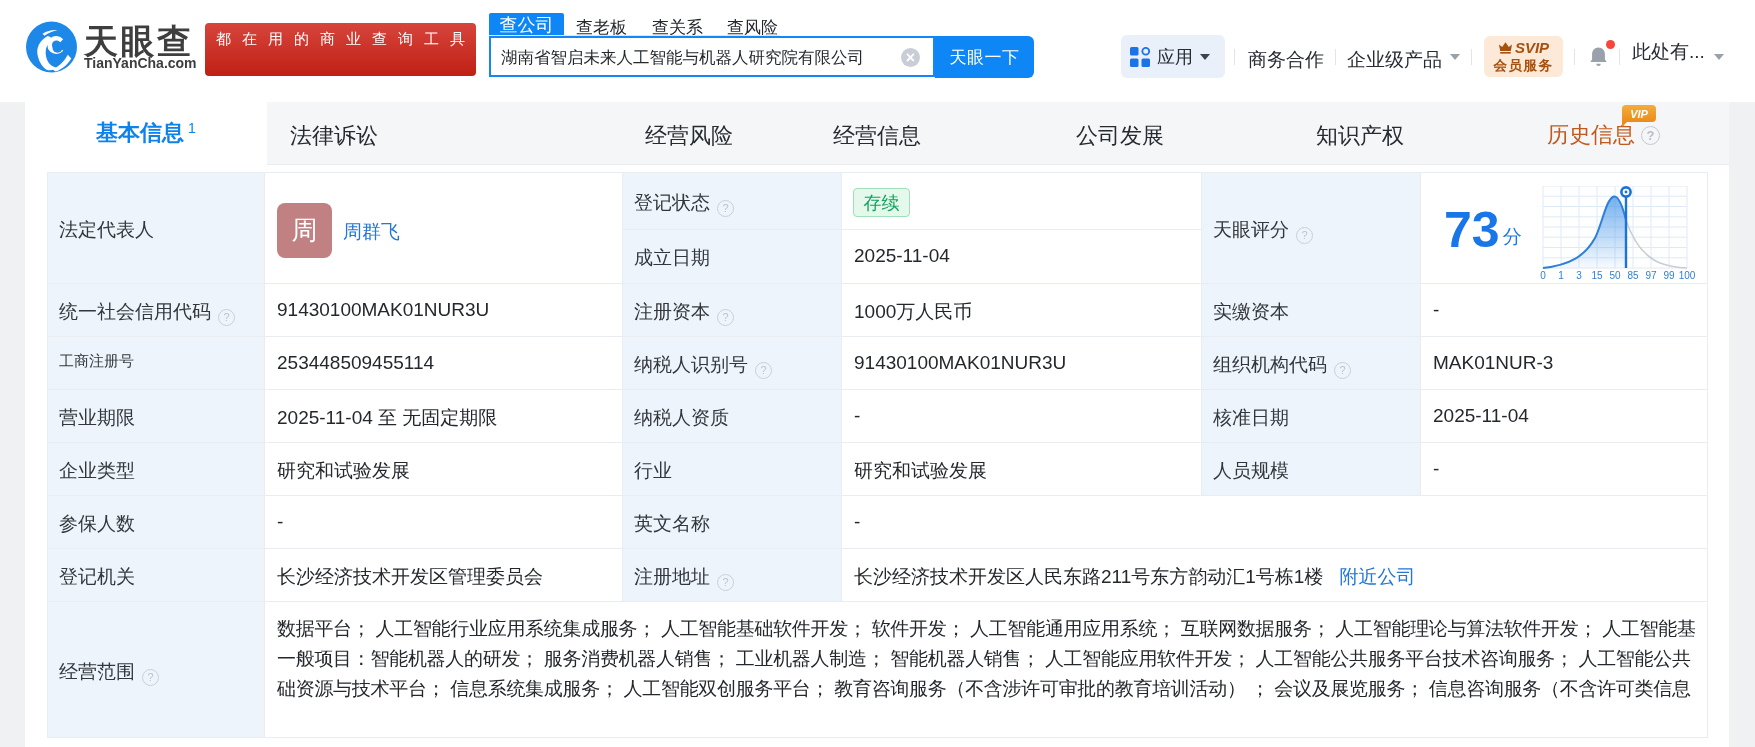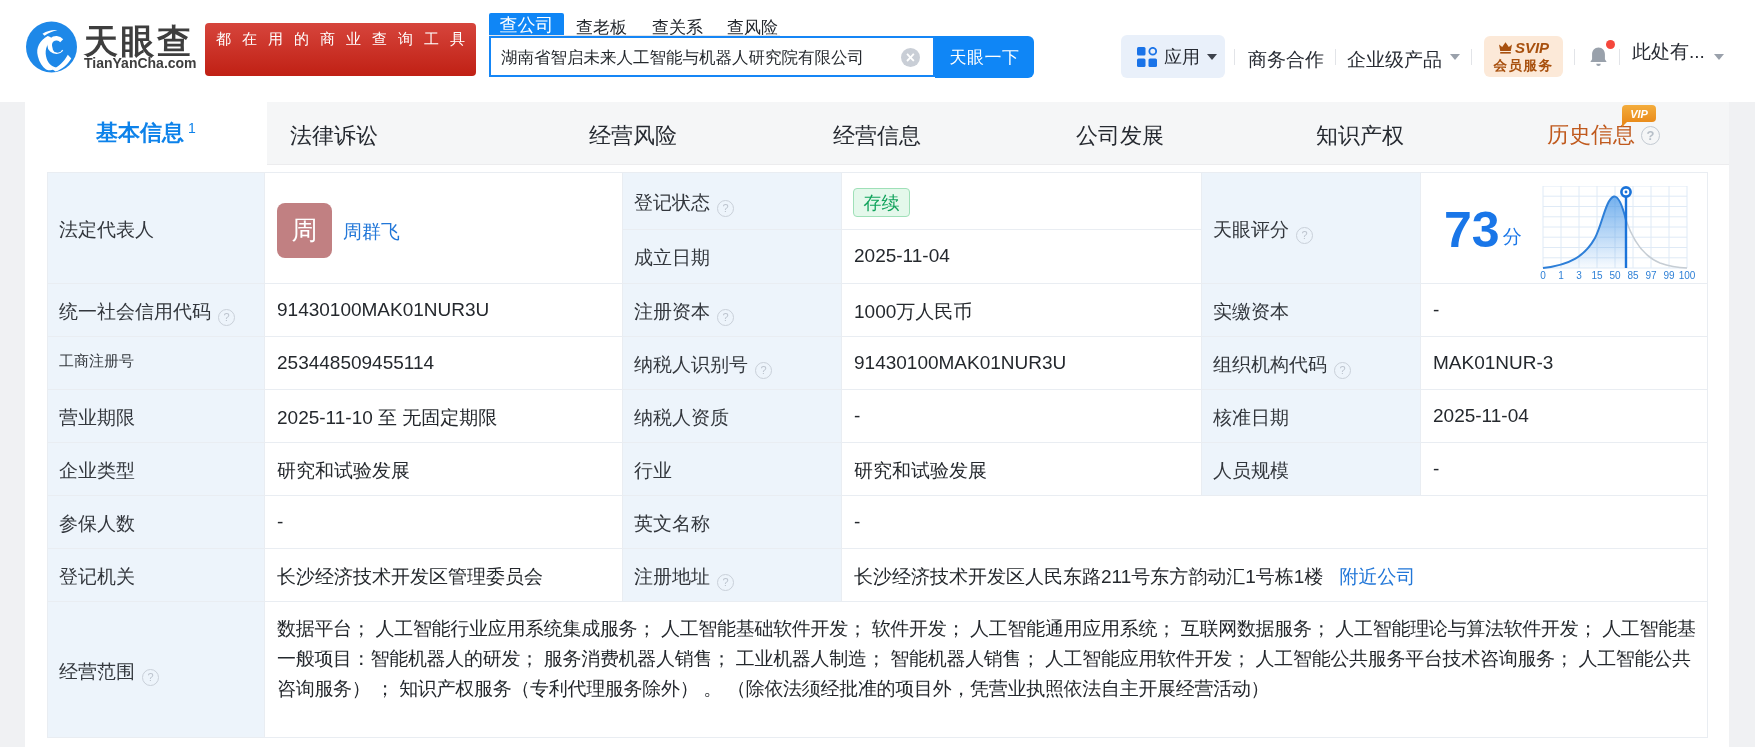"应用" div.a { padding-left: 16px -> 9px }
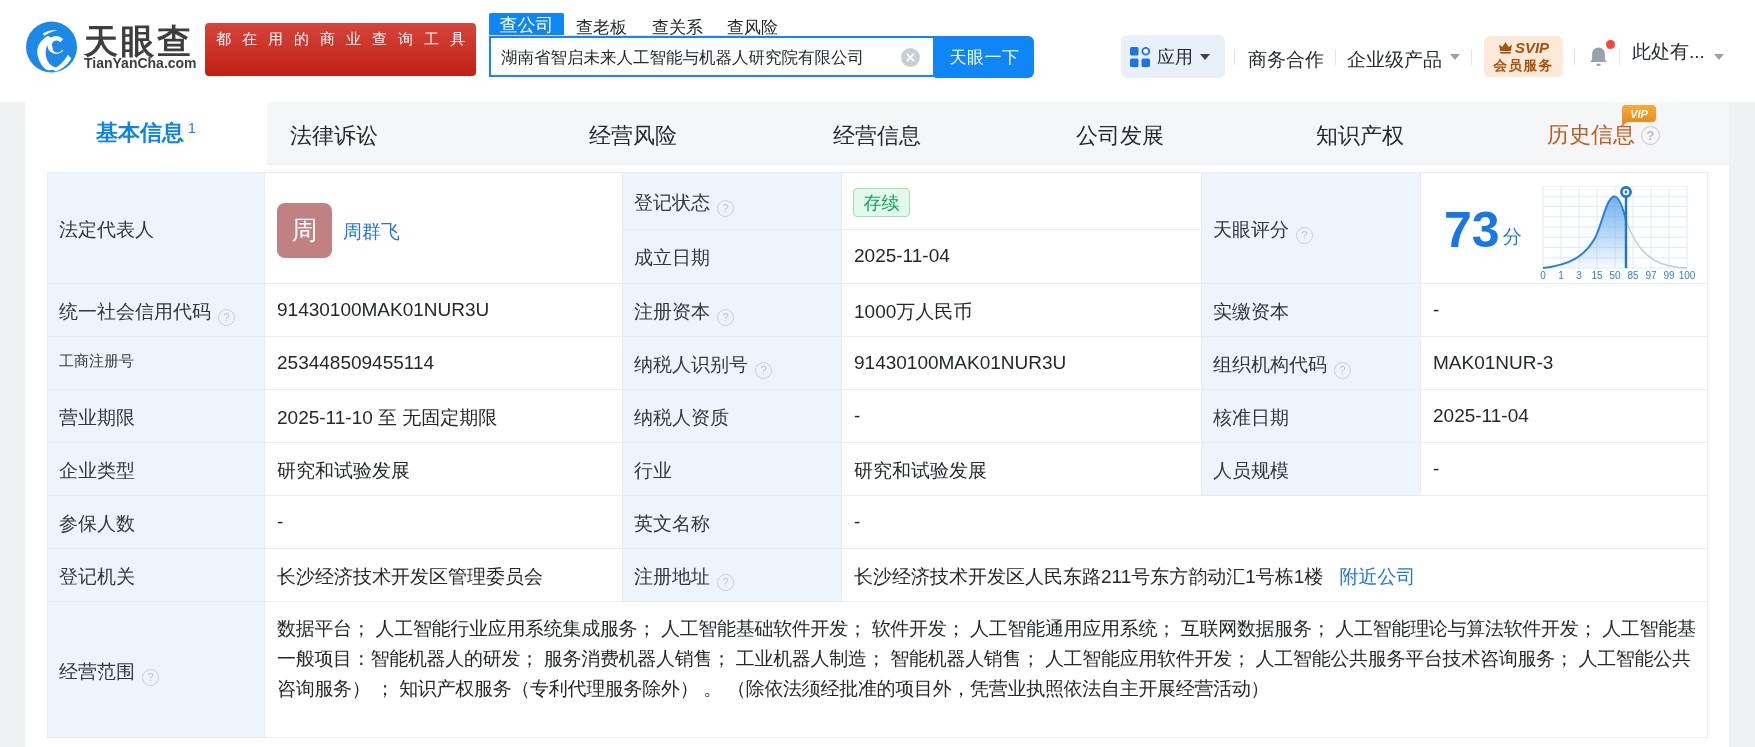"经营风险" div.a { text-align: center -> right }
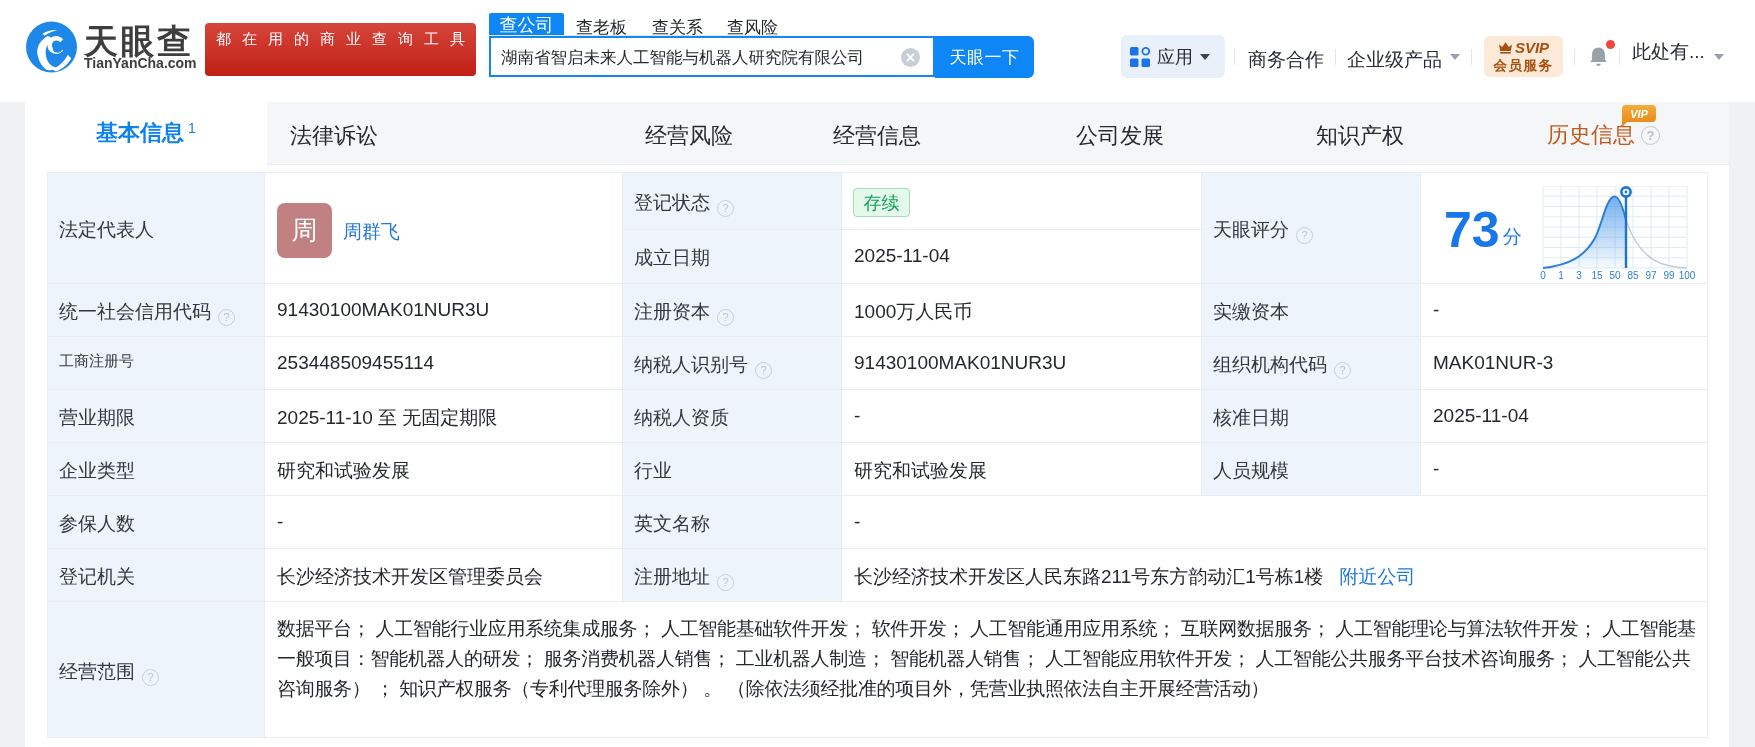"2025-11-10 至 无固定期限" div.a { text: 2025-11-10 -> 2025-11-04 }
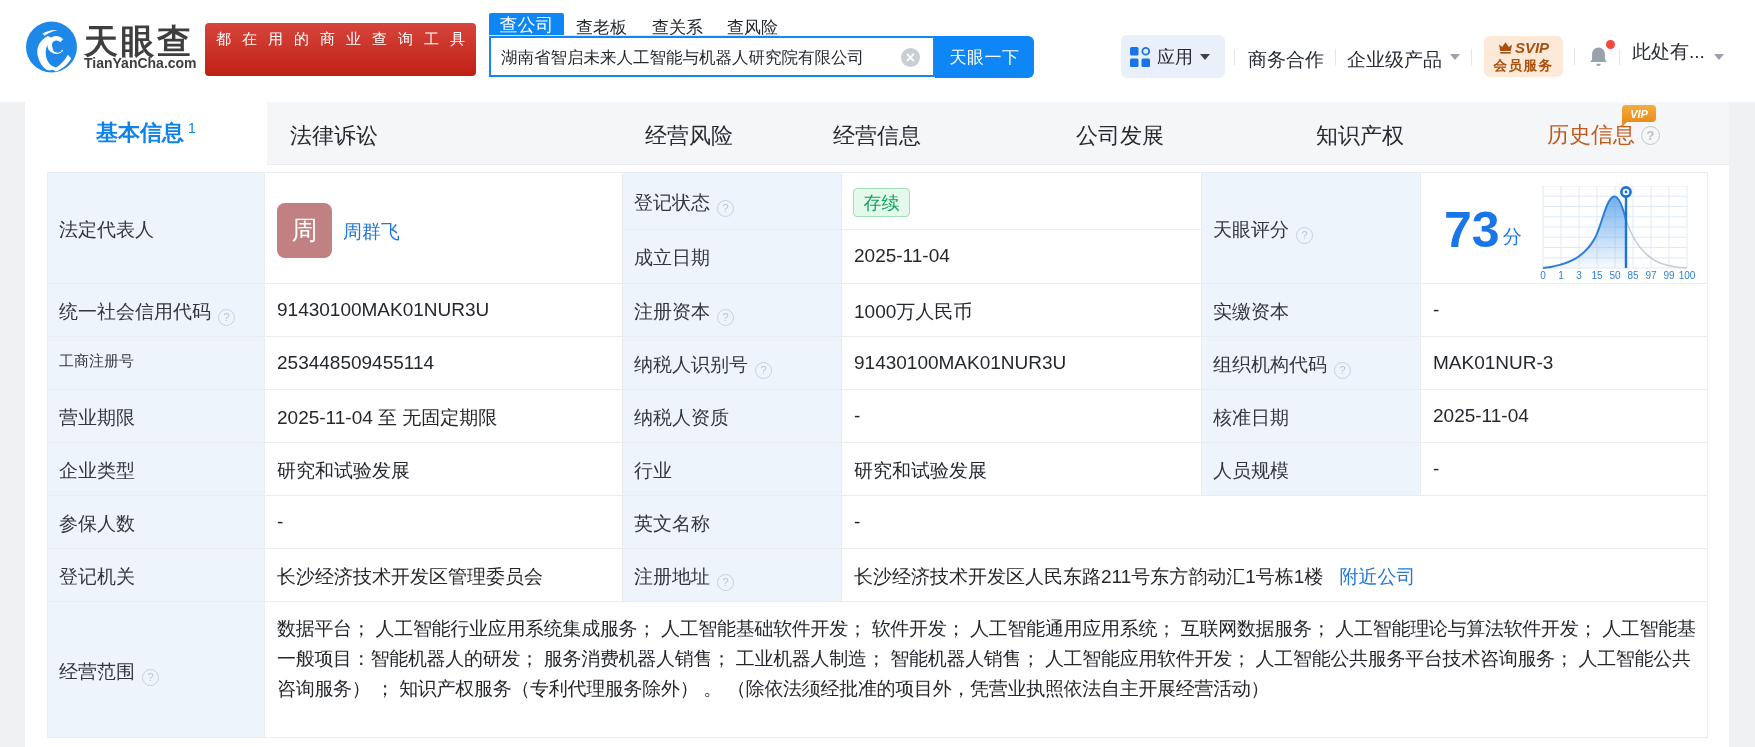"础资源与技术平台； 信息系统集成服务； 人工智能双创服务平台；" div { html: none -> <div>础资源与技术平台； 信息系统集成服务； 人工智能双创服务平台； 教育咨询服务（不含涉许可审批的教育培训活动） ； 会议及展览服务； 信息咨询服务（不含许可类信息</div> }
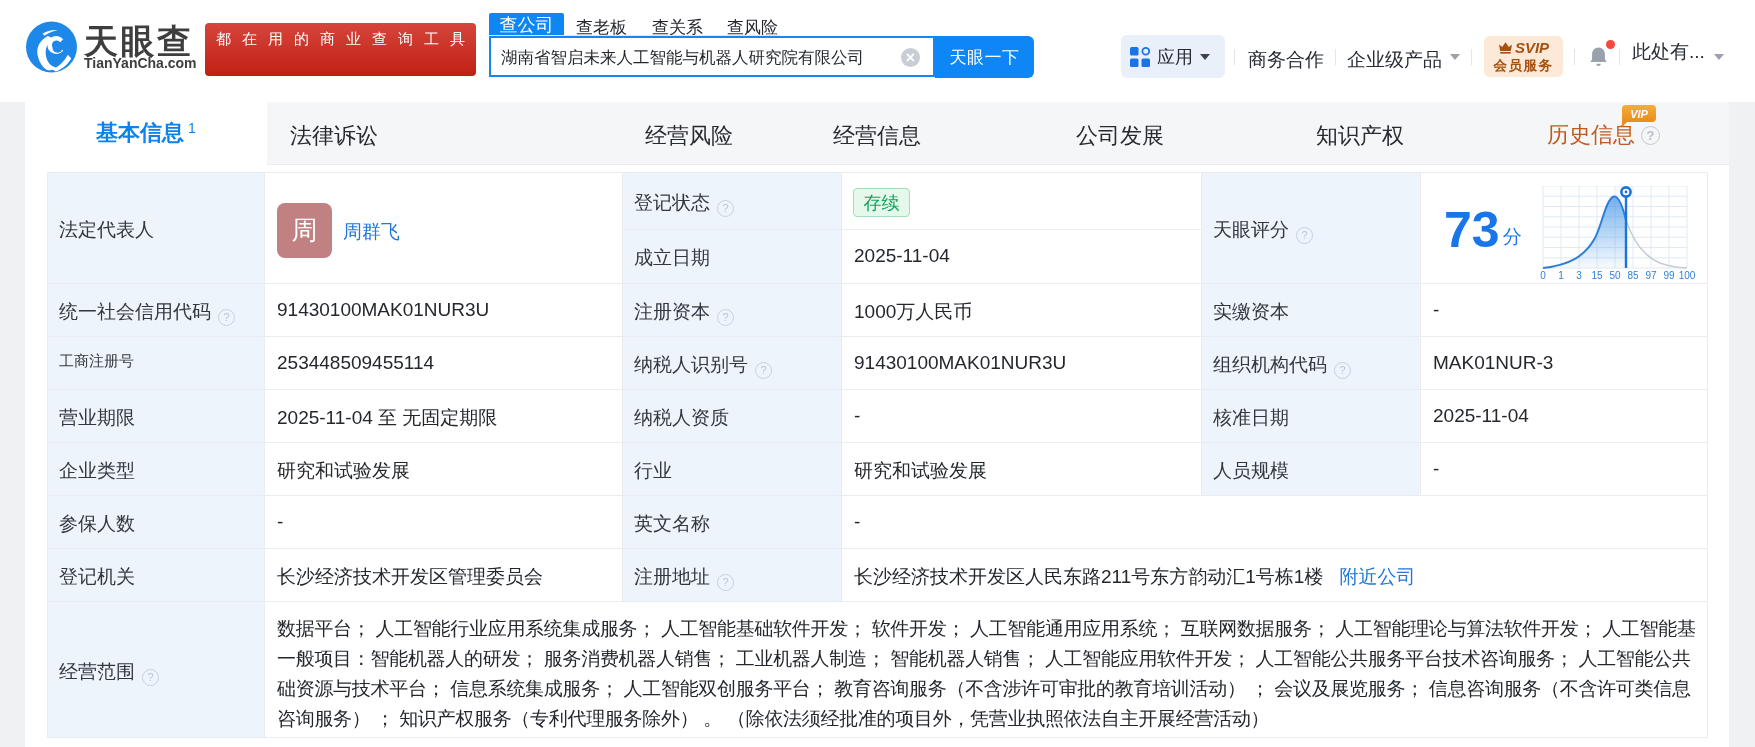"咨询服务） ； 知识产权服务（专利代理服务除外） 。" div { html: <div>咨询服务） ； 知识产权服务（专利代理服务除外） 。 （除依法须经批准的项目外，凭营业执照依法自主开展经营活动）</div> -> none }
